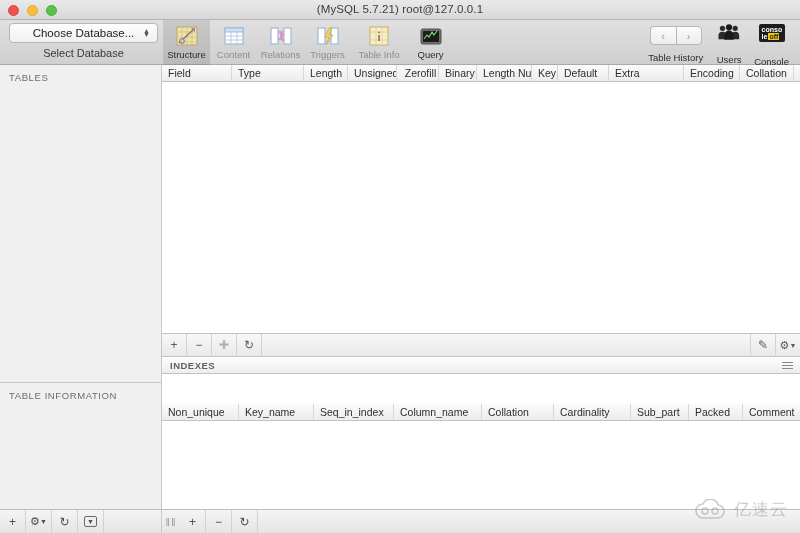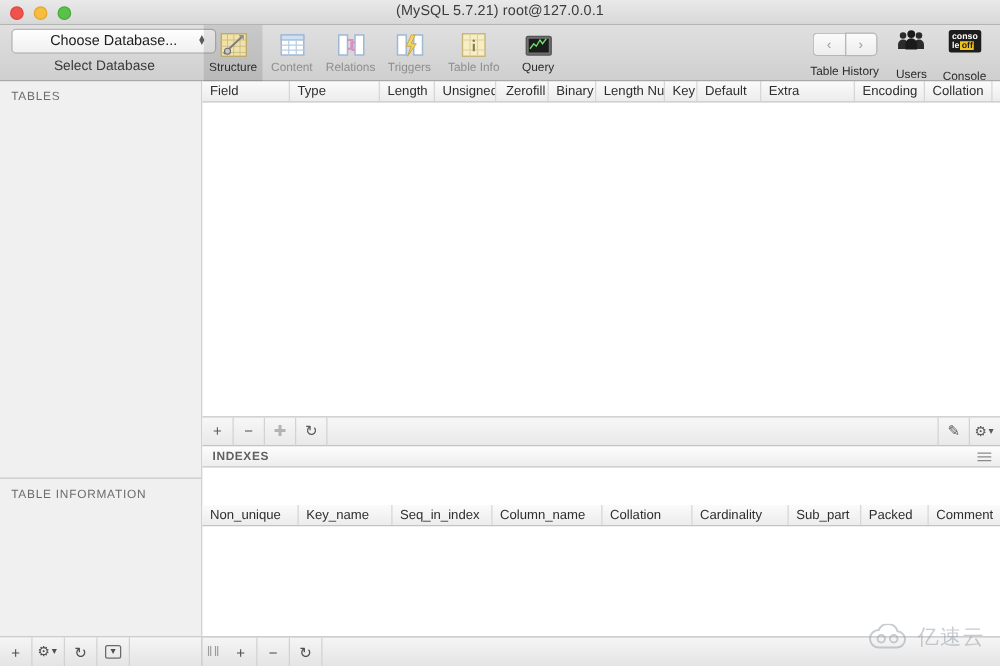"Choose Database..." .dbselect { width: 164px -> 149px }
